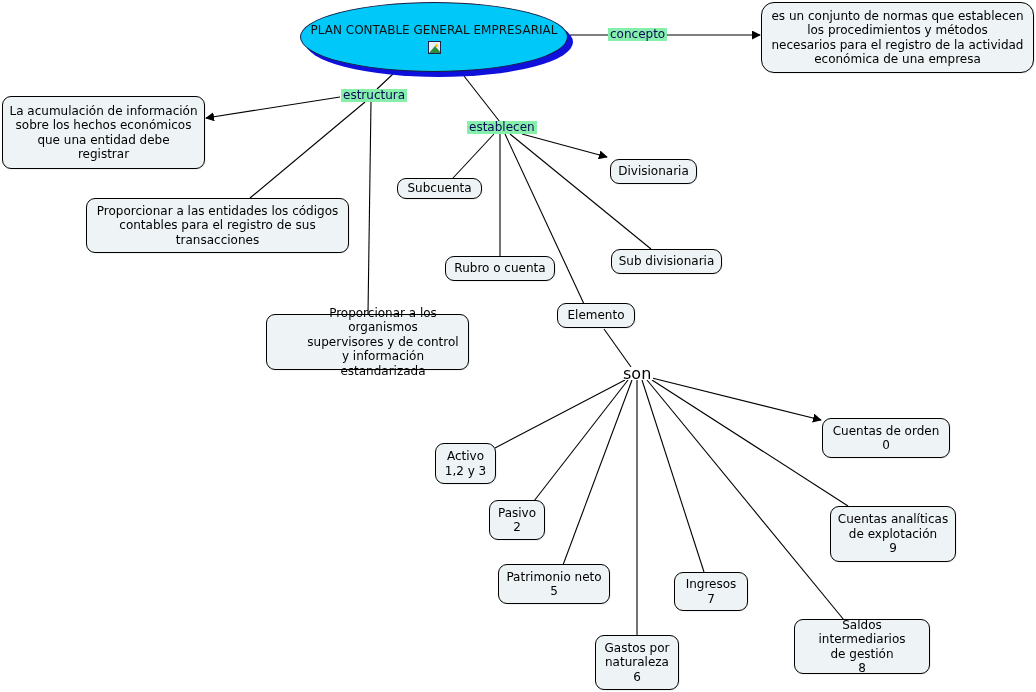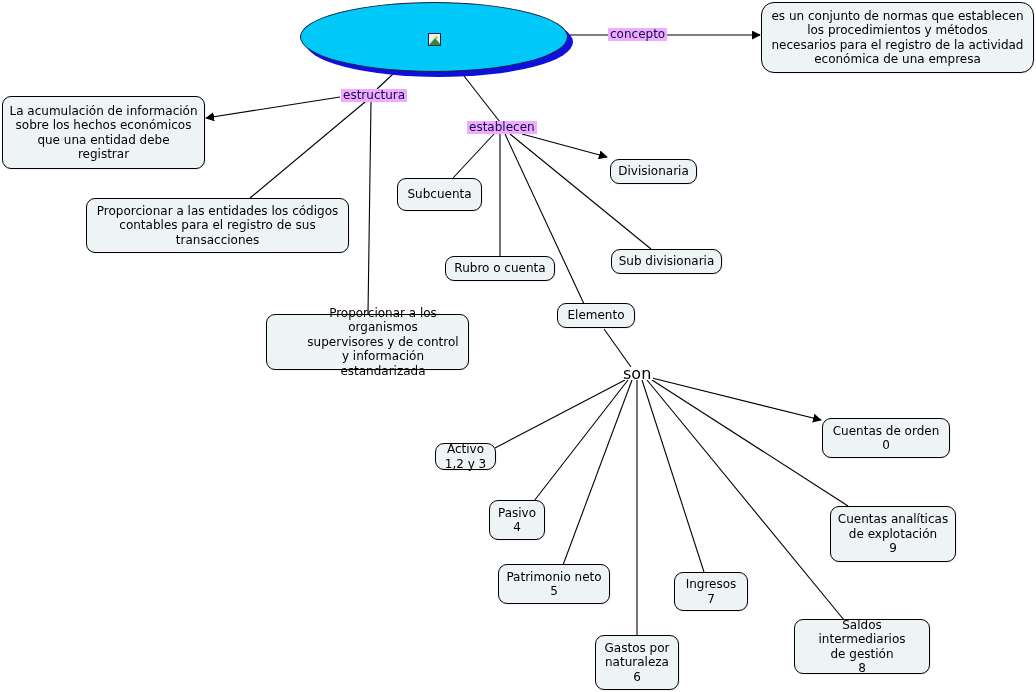"PLAN CONTABLE GENERAL EMPRESARIAL" span.title { html: none -> <span>PLAN CONTABLE GENERAL EMPRESARIAL</span> }
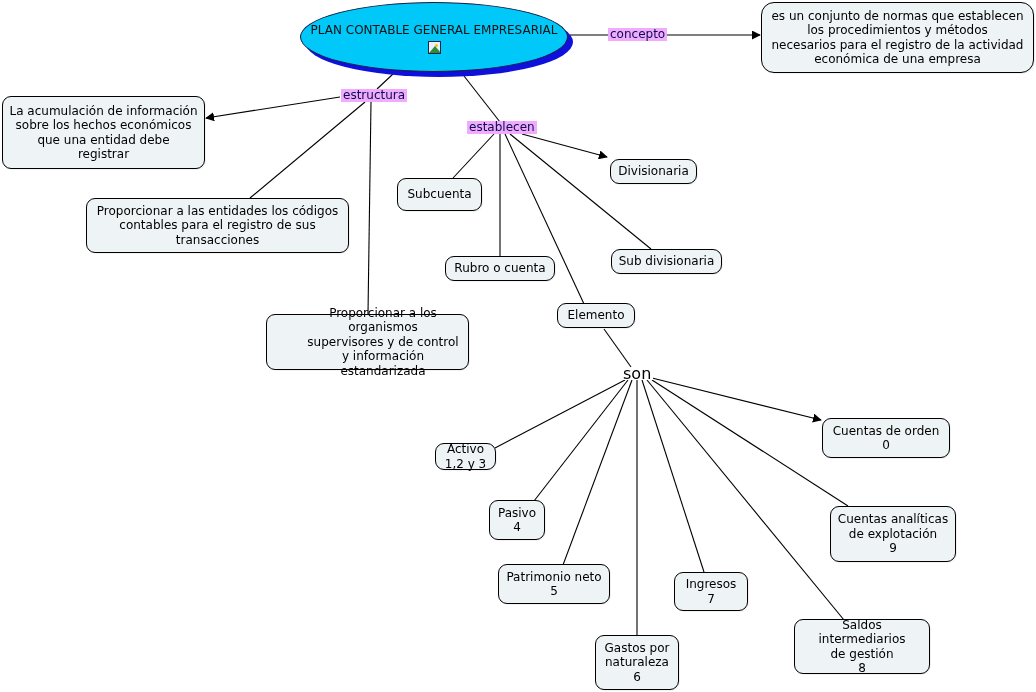"concepto" .linkword { background: #f0abfc -> #86efac }
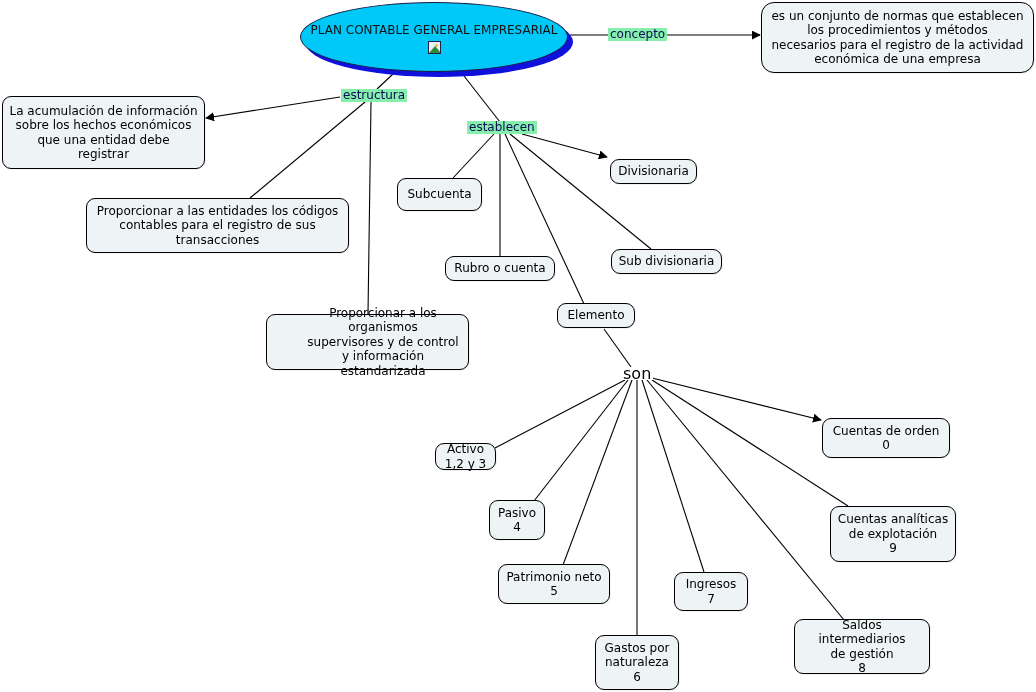"Subcuenta" div.node { height: 33px -> 21px }
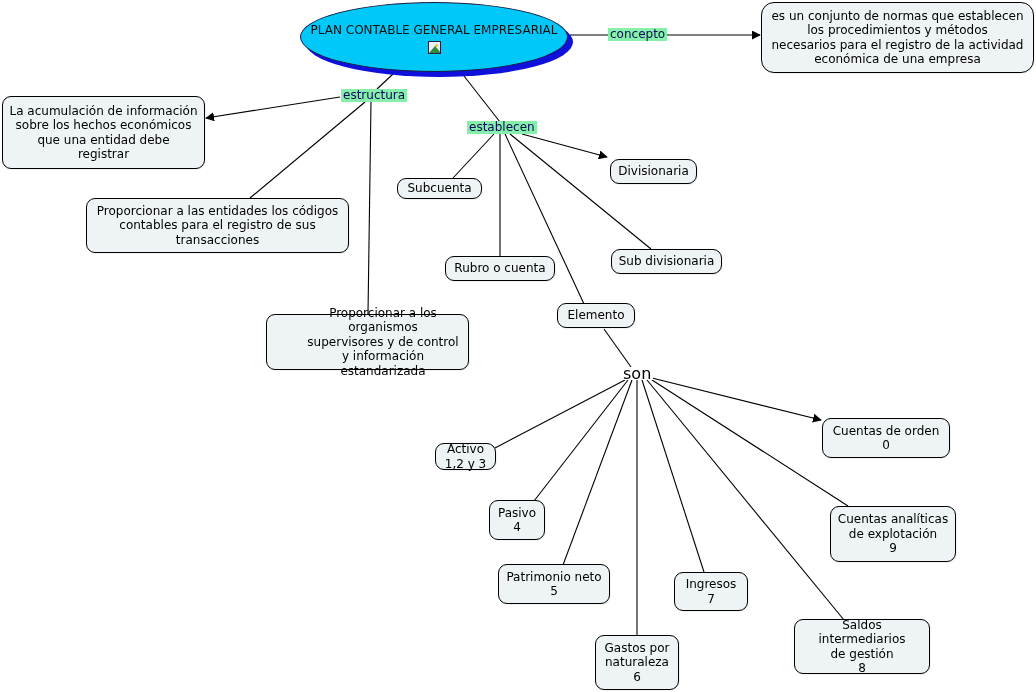"Activo" div.node { height: 27px -> 41px }
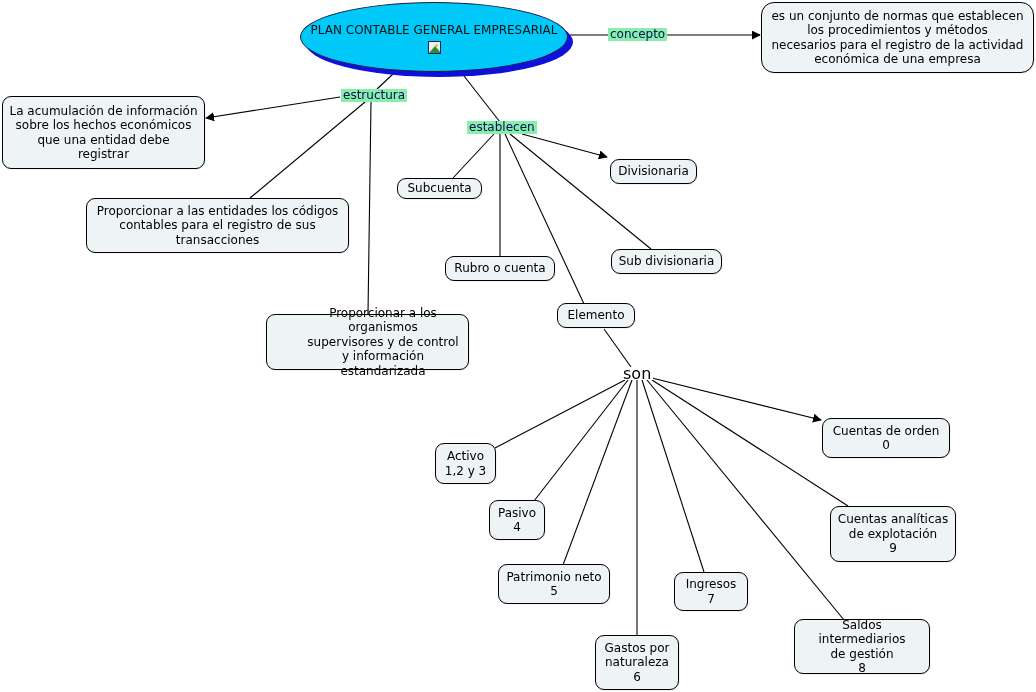"Pasivo" div.node { text: 4 -> 2 }
